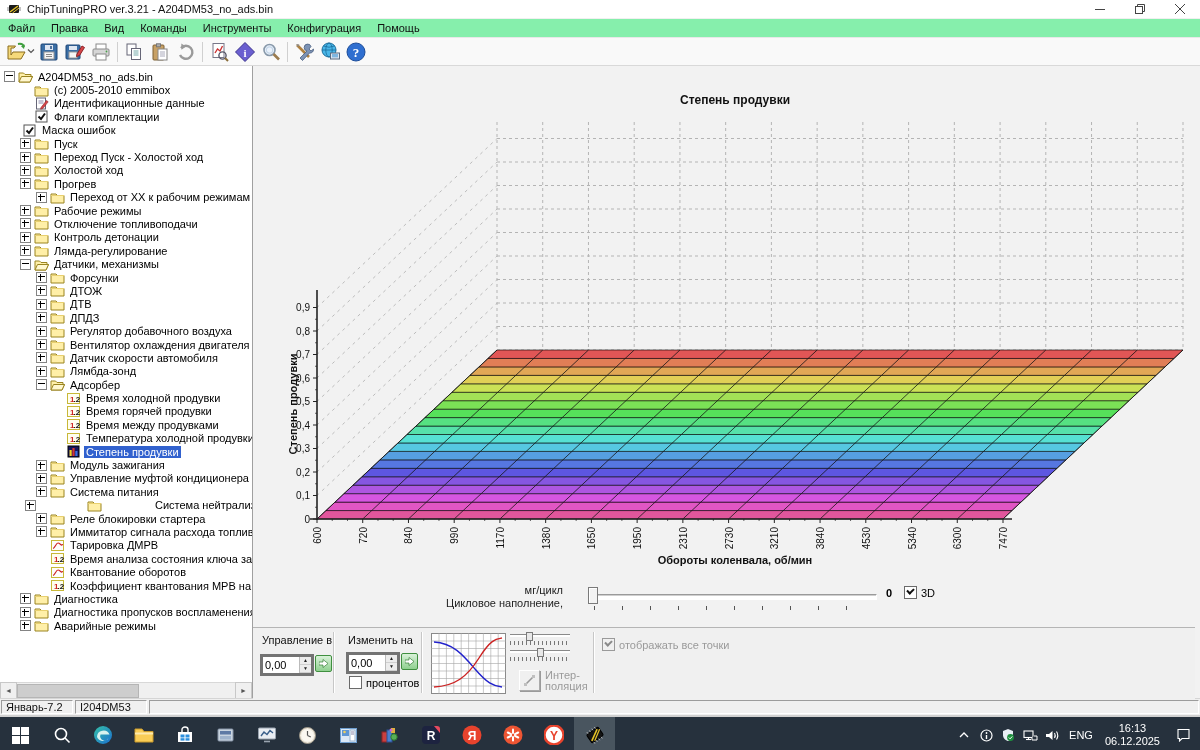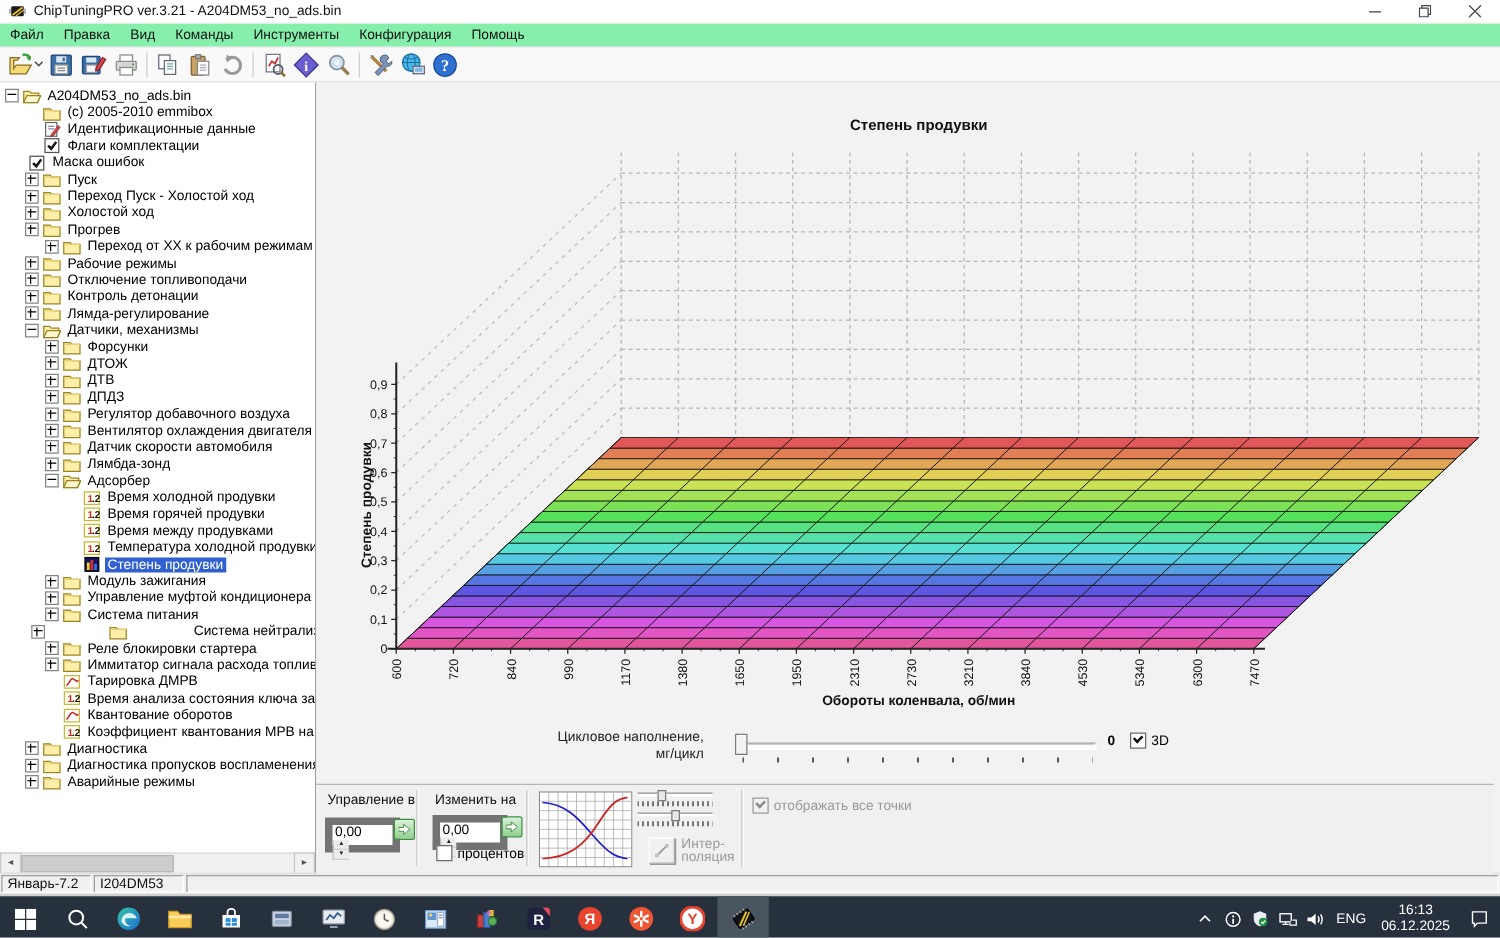"Цикловое наполнение," div { order: before "мг/цикл" -> after "мг/цикл" }
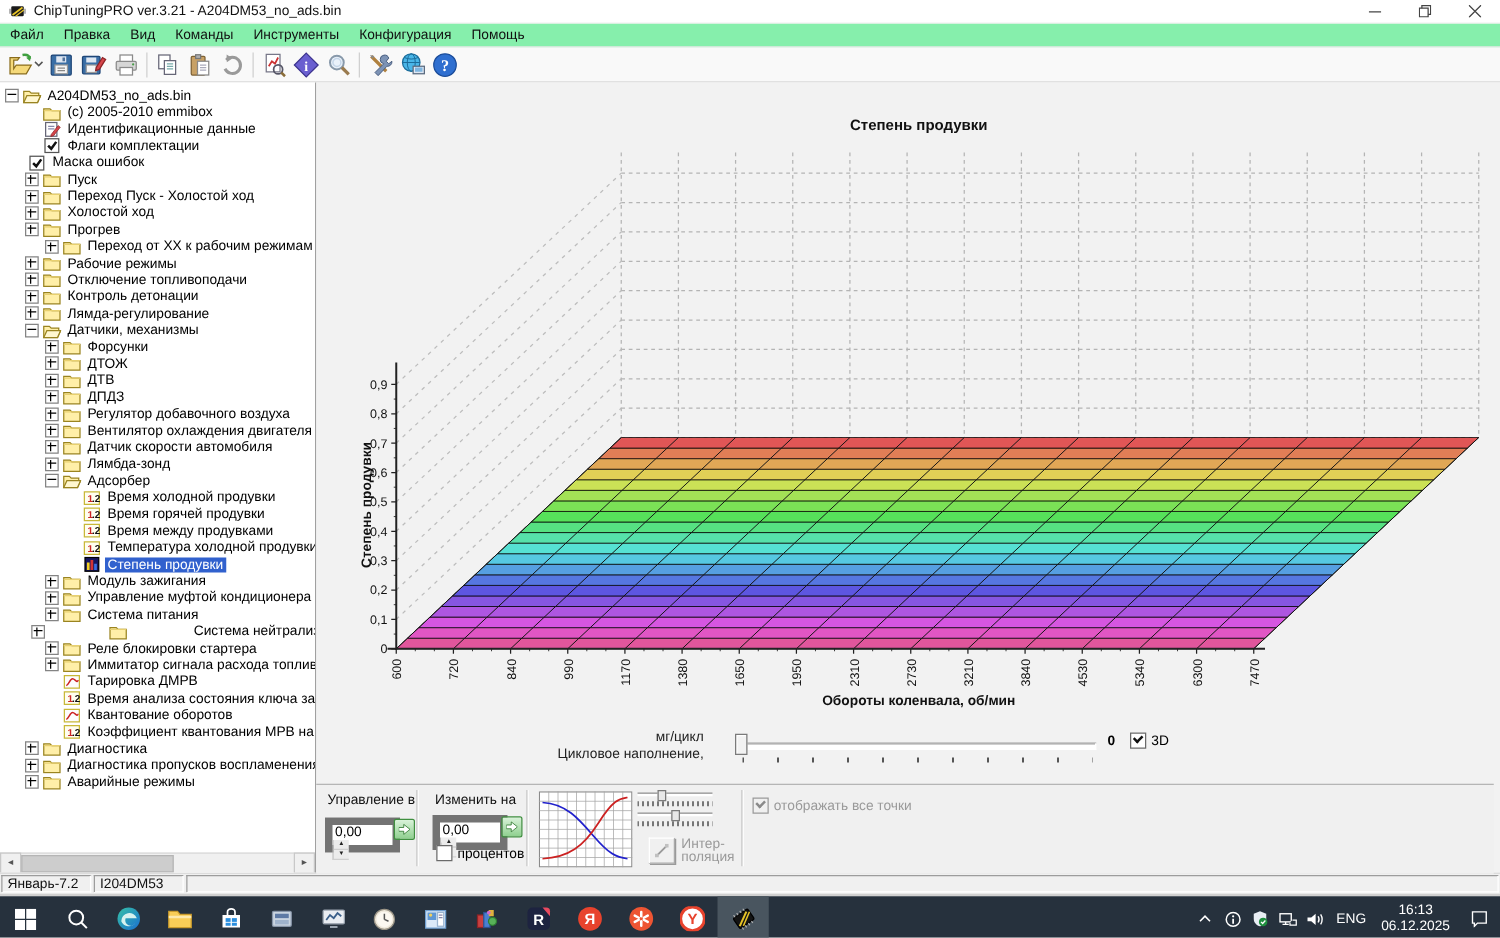"0,00" .spinbox { border: 6px solid #737373 -> 3px solid #737373; flex-direction: column -> none }
